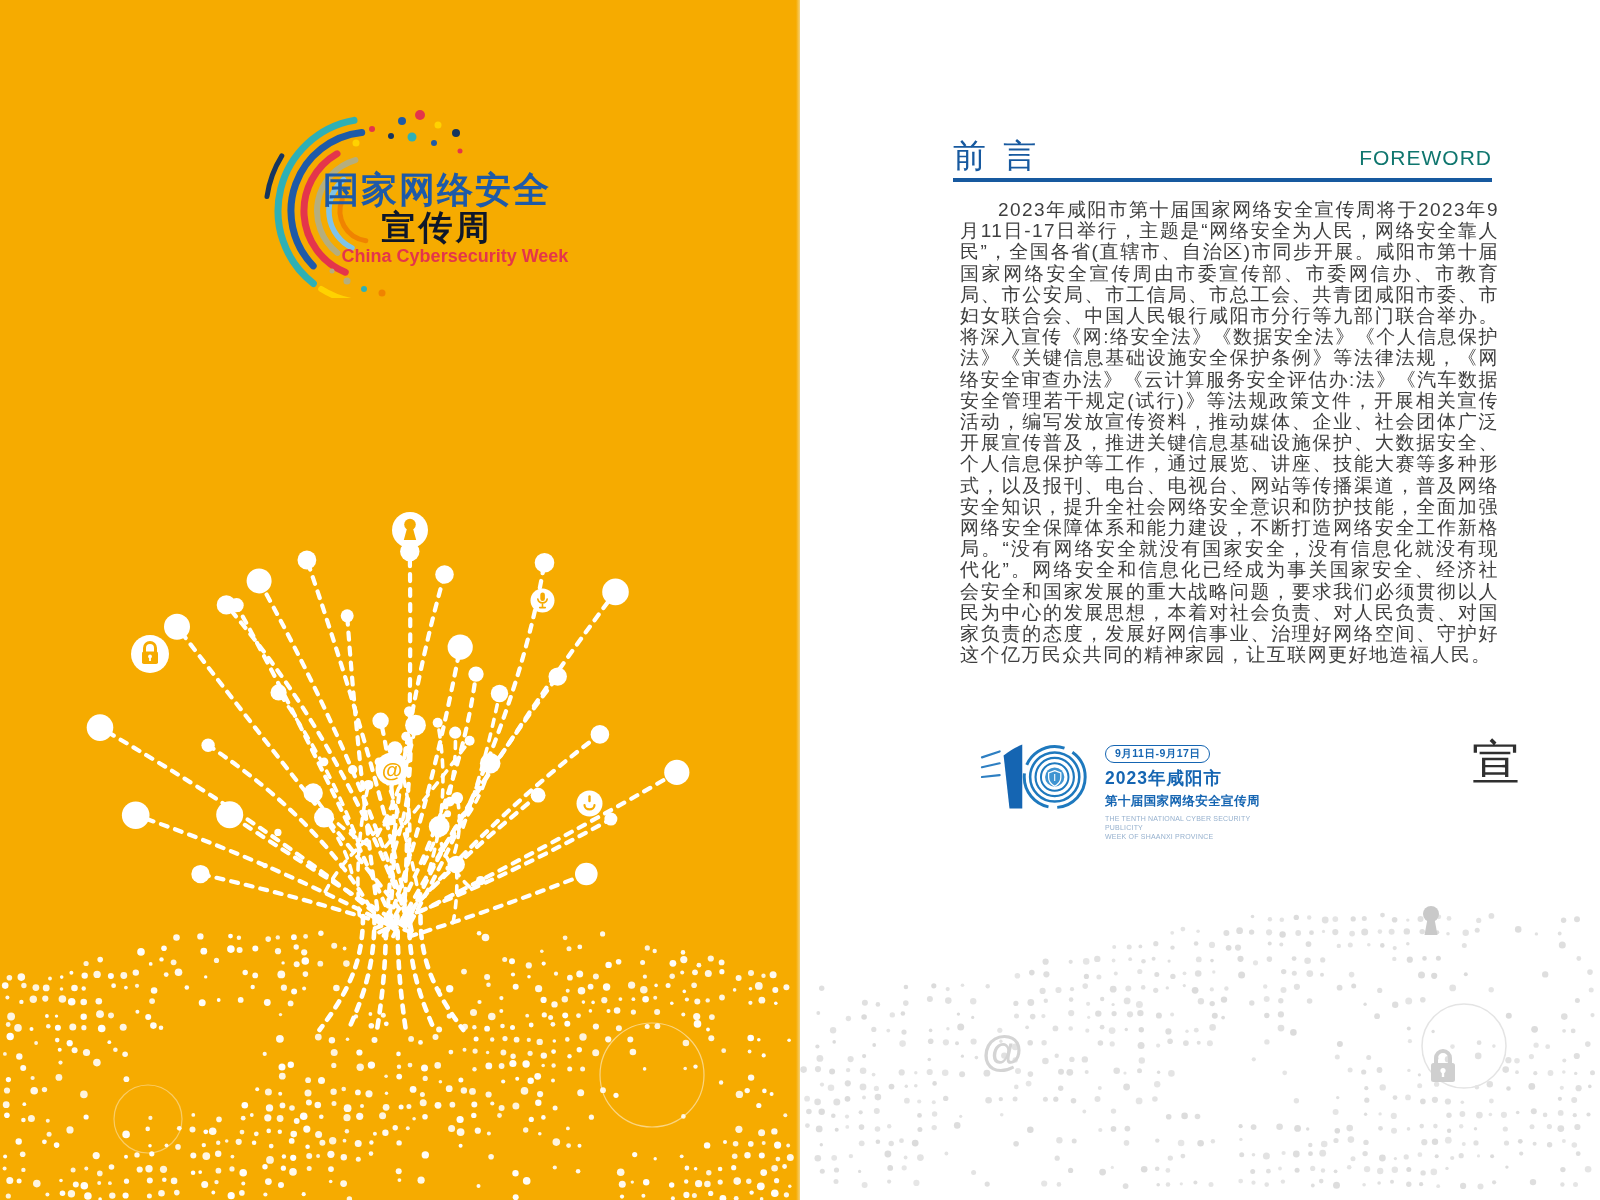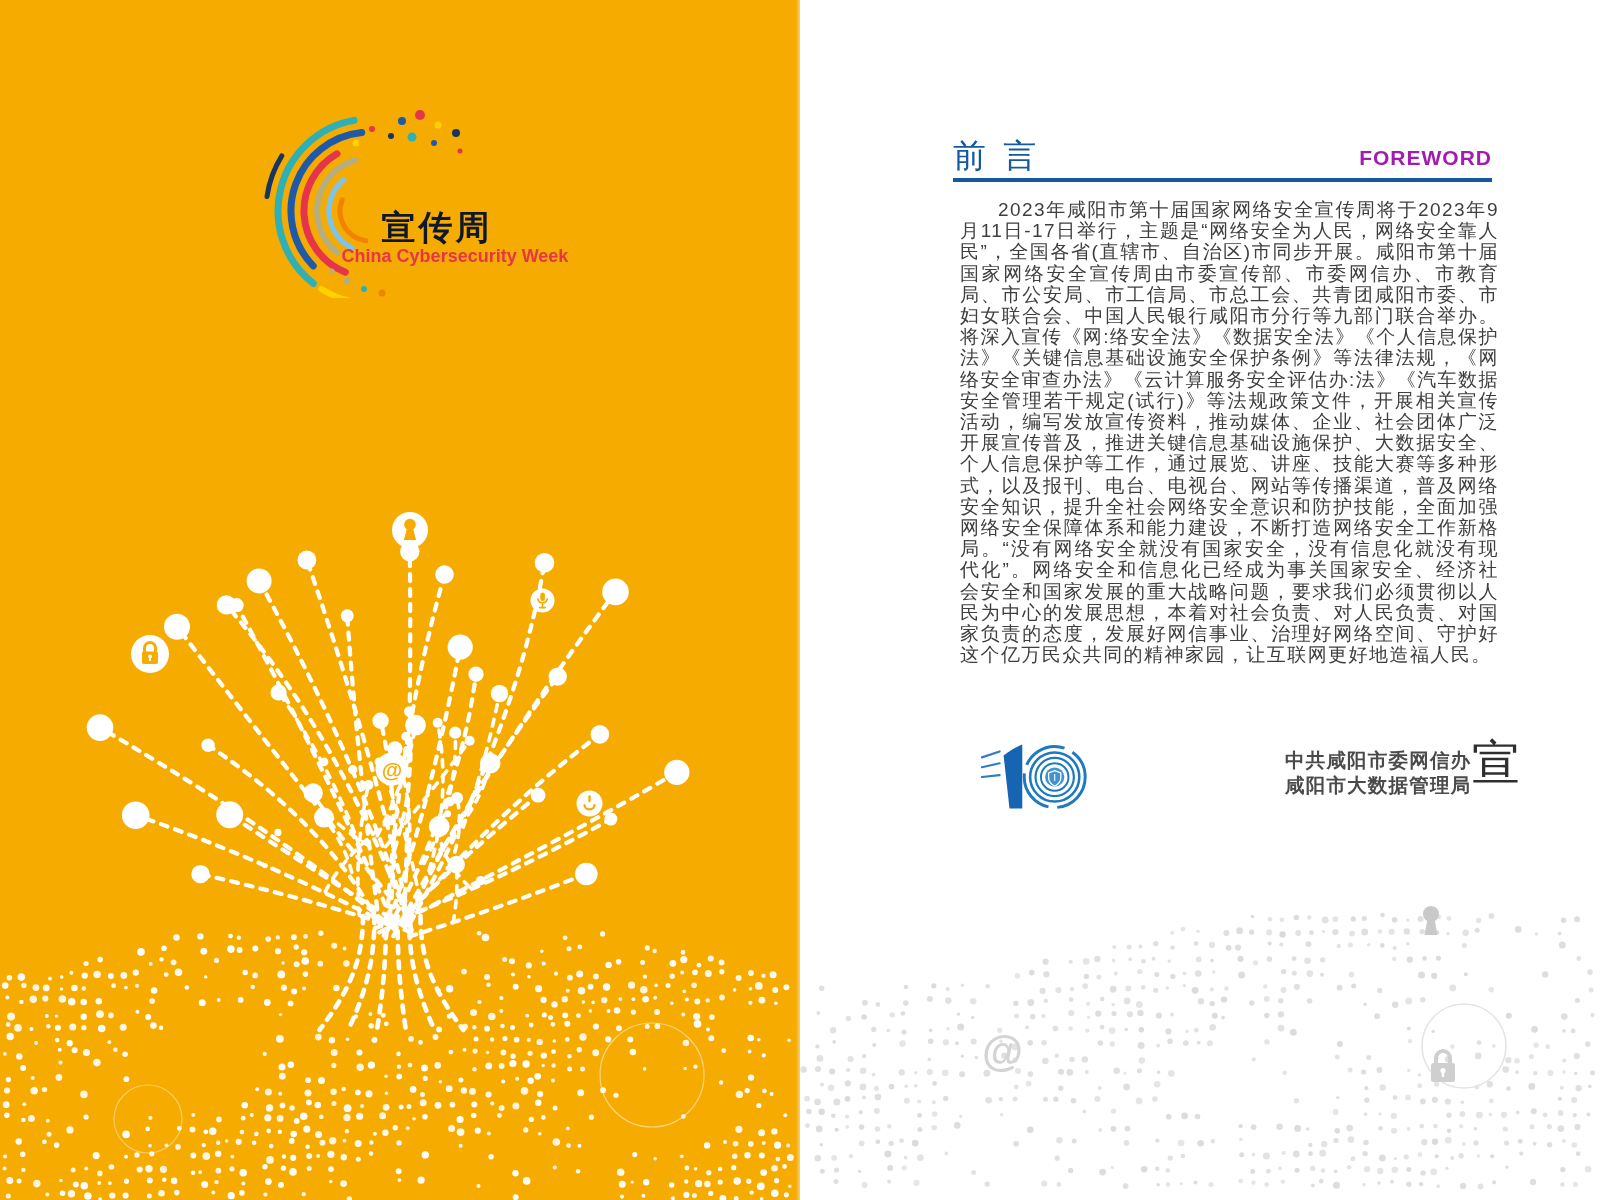"FOREWORD" .fw-title-en { color: #a21caf -> #0f766e; font-weight: bold -> normal }
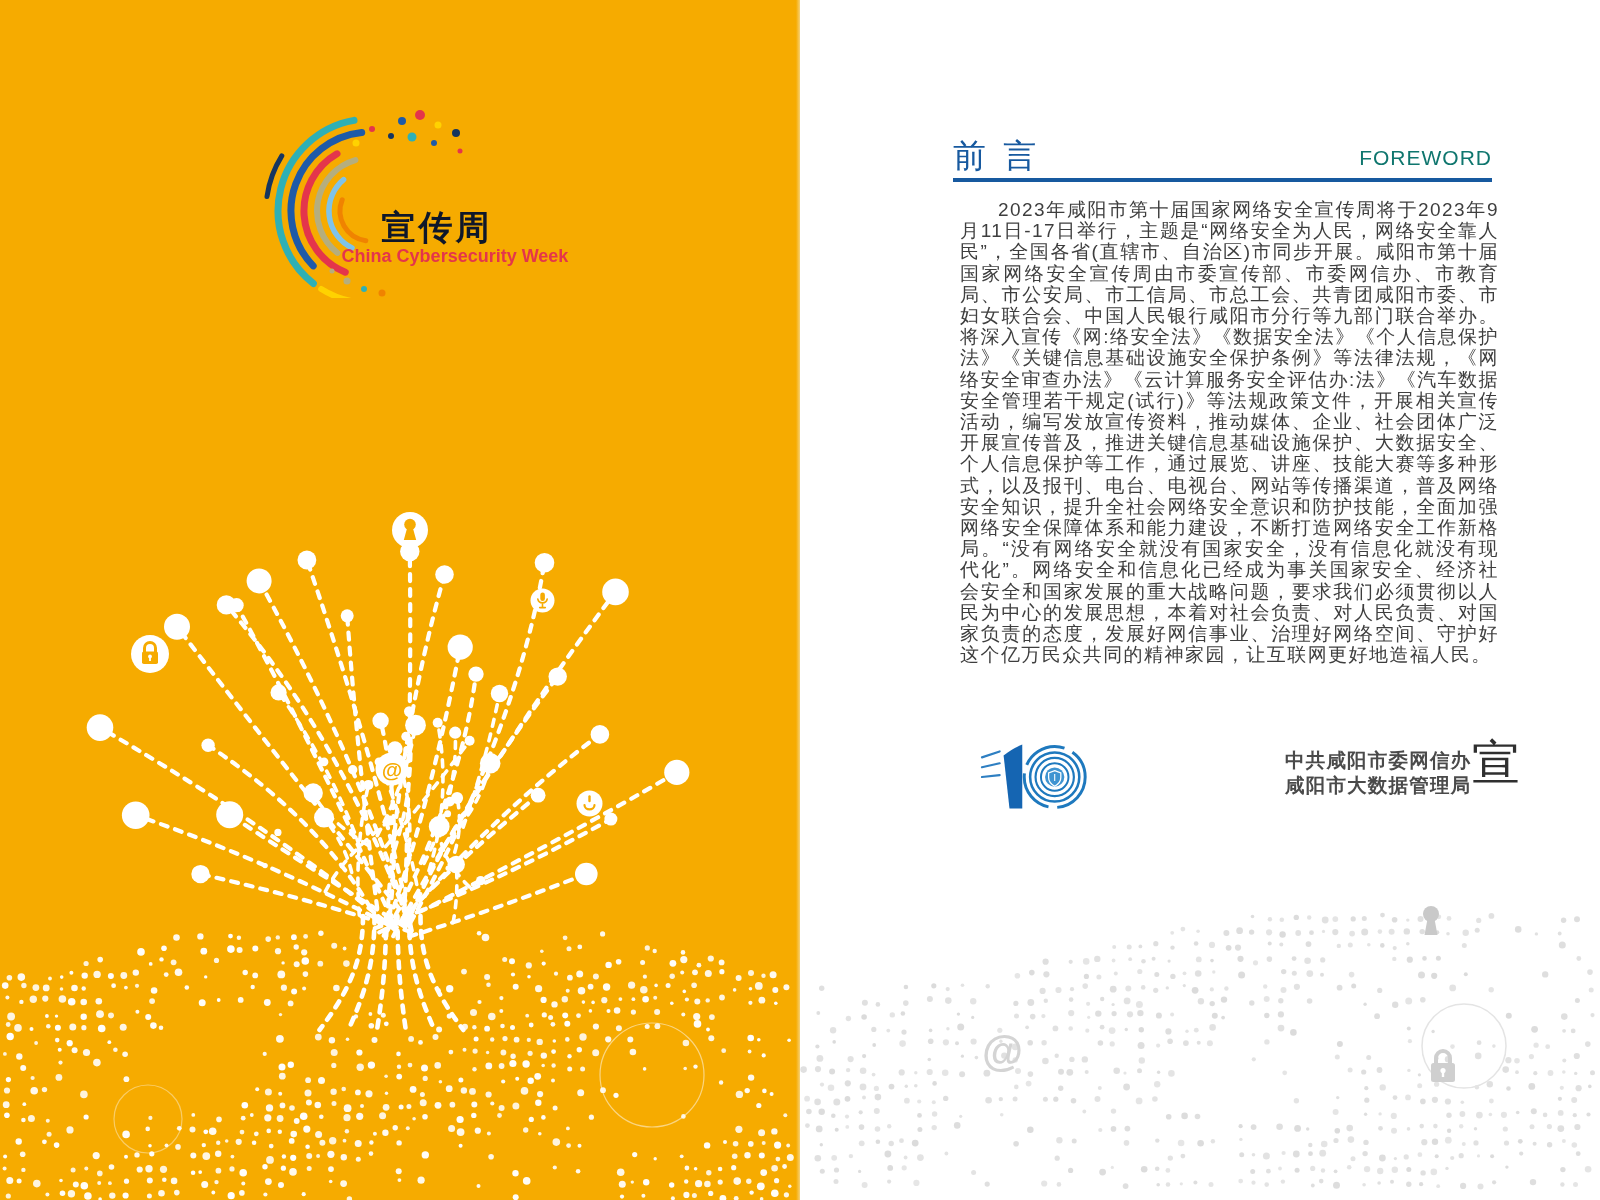"国家网络安全" div.logo-l1 { html: none -> <div>国家网络安全</div> }
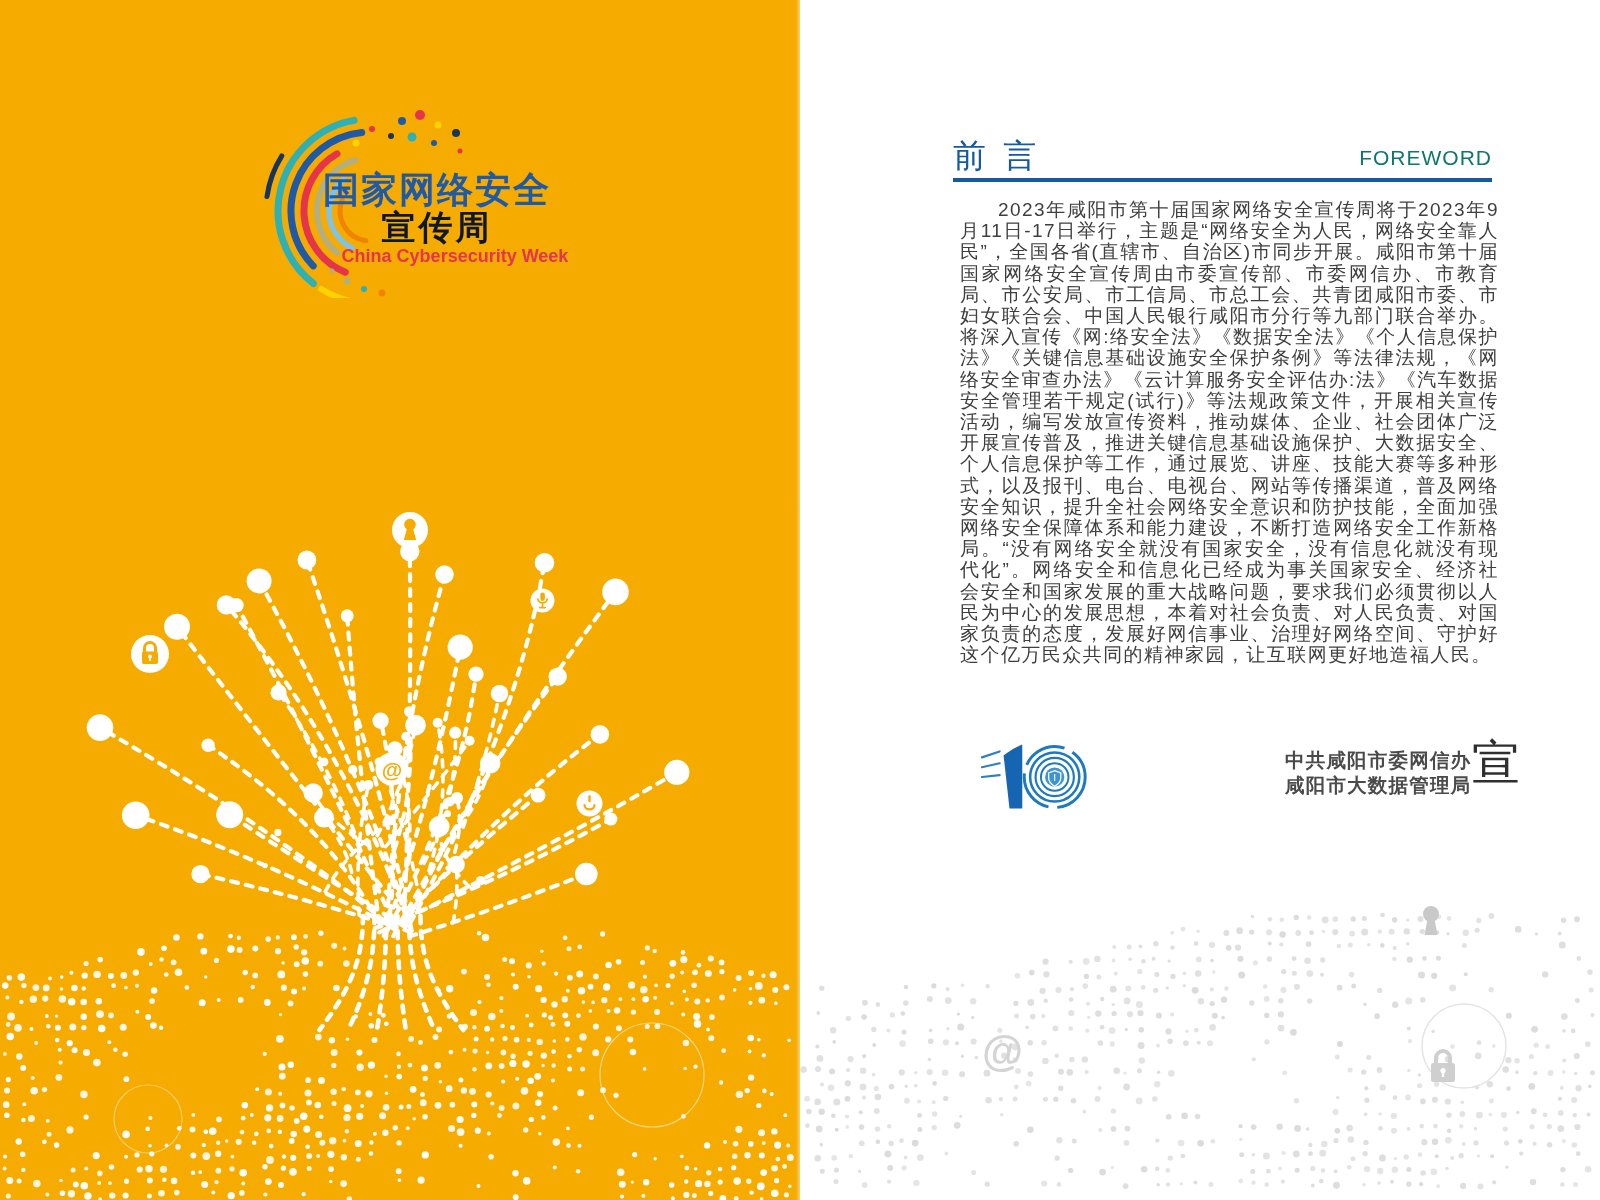"9月11日-9月17日" div.badge { html: none -> <div> <span>9月11日-9月17日</span> <div>2023年咸阳市</div> <div>第十届国家网络安全宣传周</div> <div> <div>THE TENTH NATIONAL CYBER SECURITY PUBLICITY</div> <div>WEEK OF SHAANXI PROVINCE</div> </div> </div> }
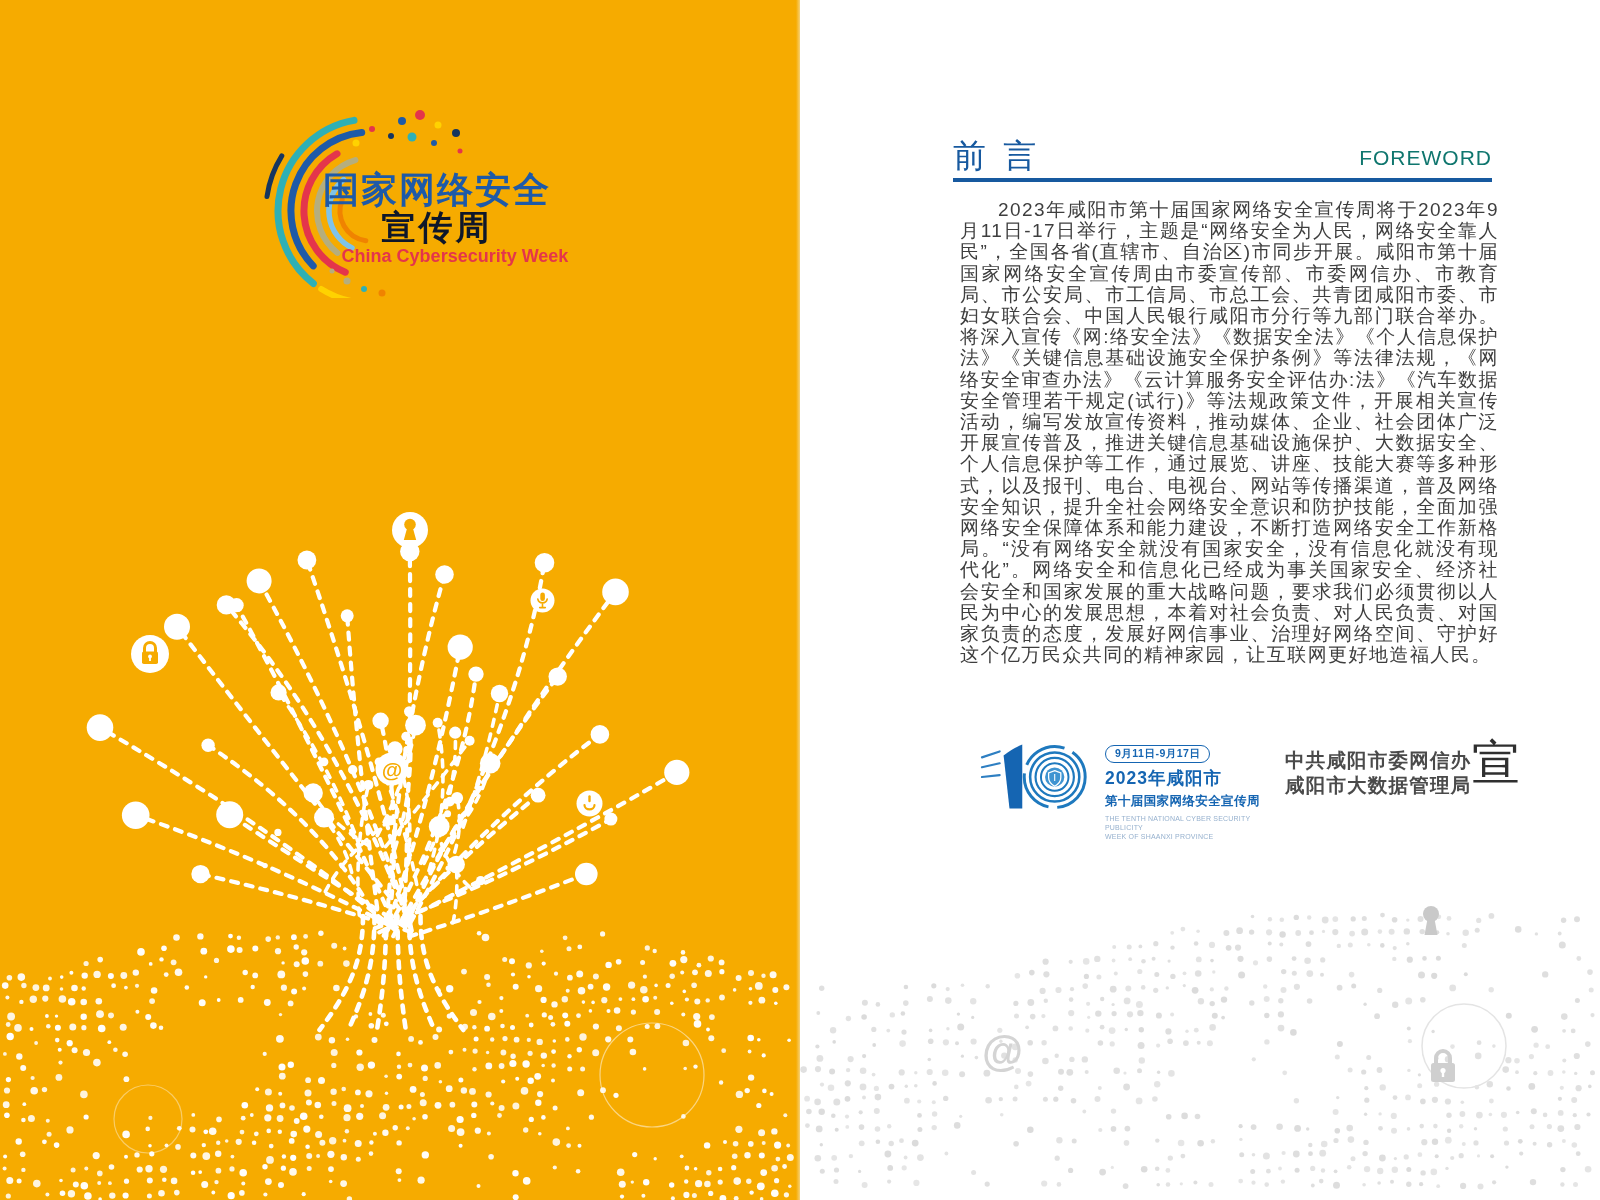"中共咸阳市委网信办" div.orgs { html: <div> <div>中共咸阳市委网信办</div> <div>咸阳市大数据管理局</div> </div> -> none }
